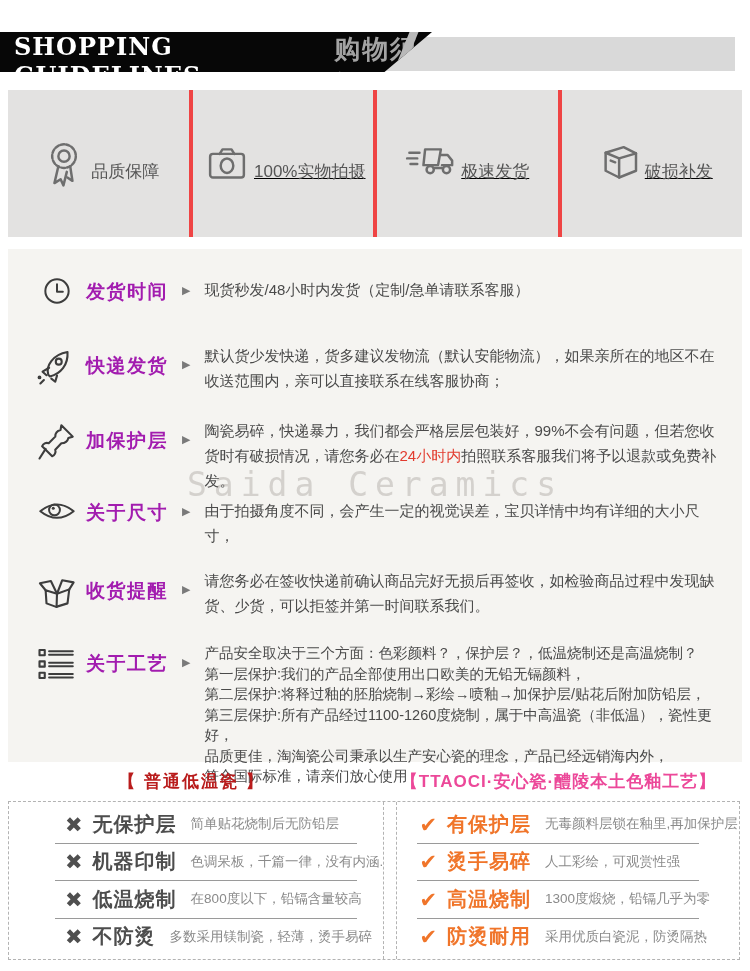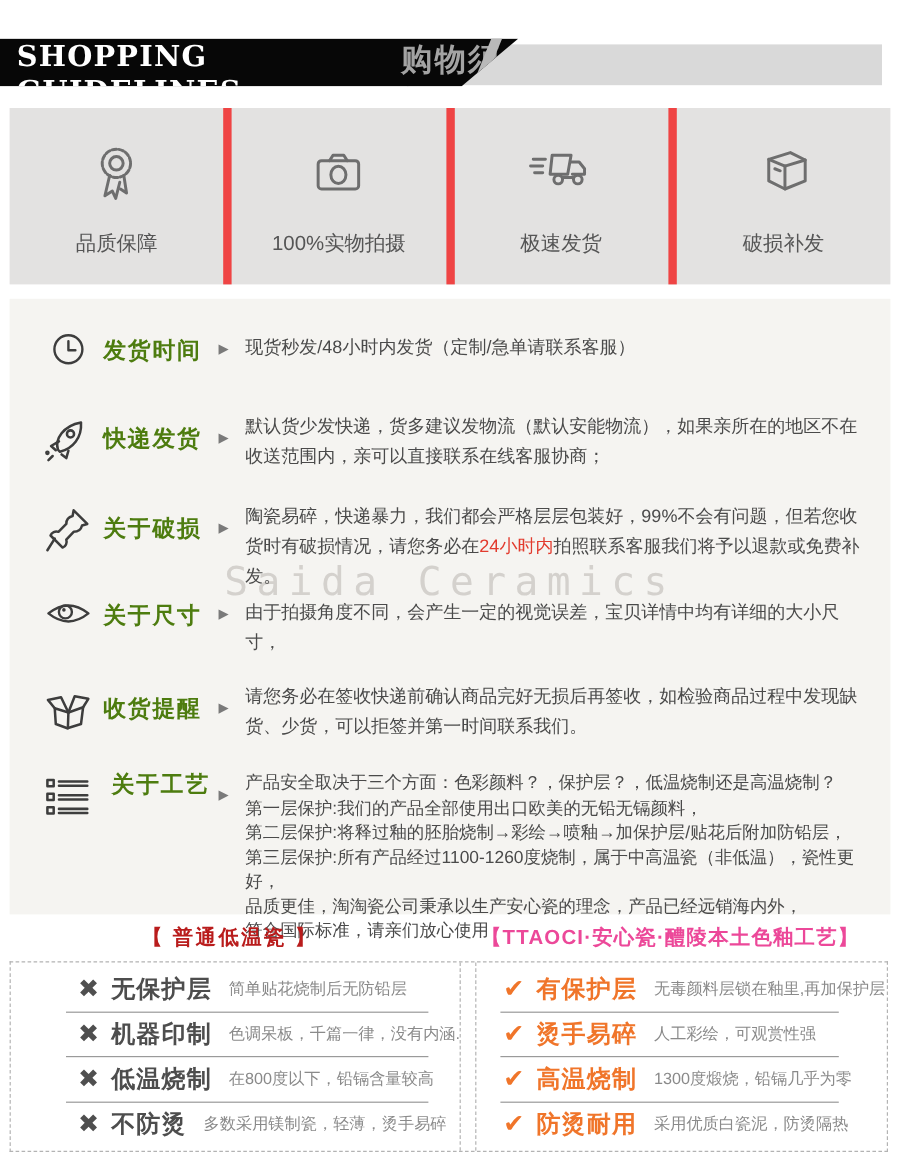"品质保障" .feature { flex-direction: column -> none }
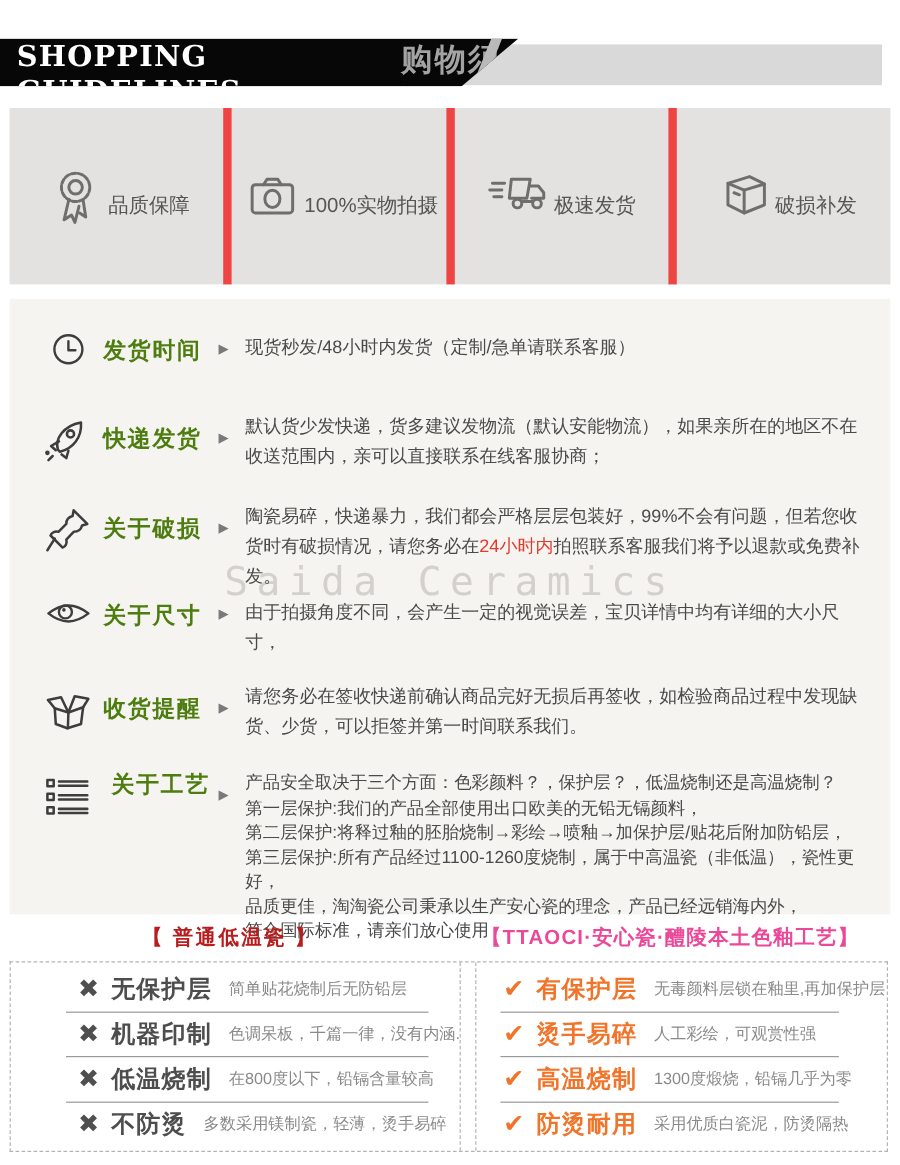"100%实物拍摄" .feature + .feature { border-left: 7px solid #ef4444 -> 4px solid #ef4444; text-decoration: none -> underline }
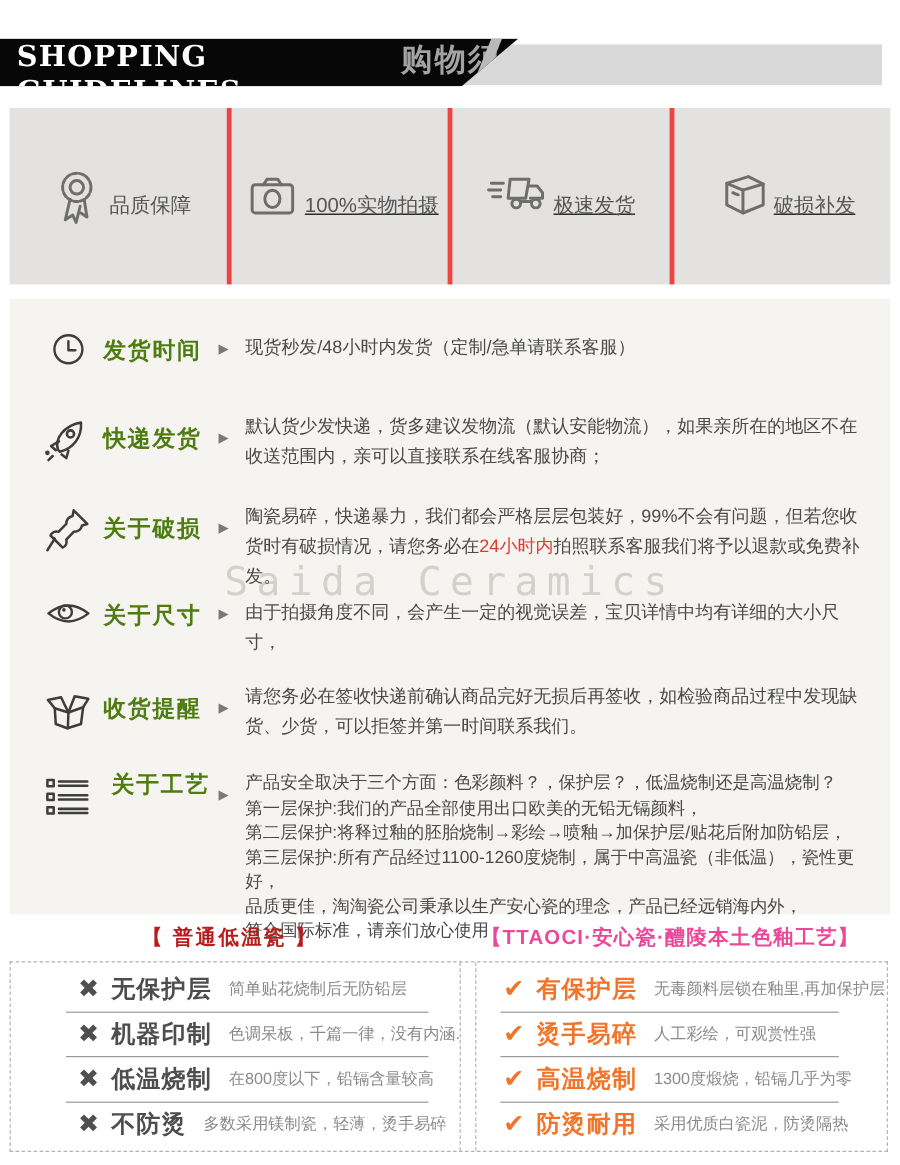"发货时间" .n-title { color: #4d7c0f -> #a21caf }
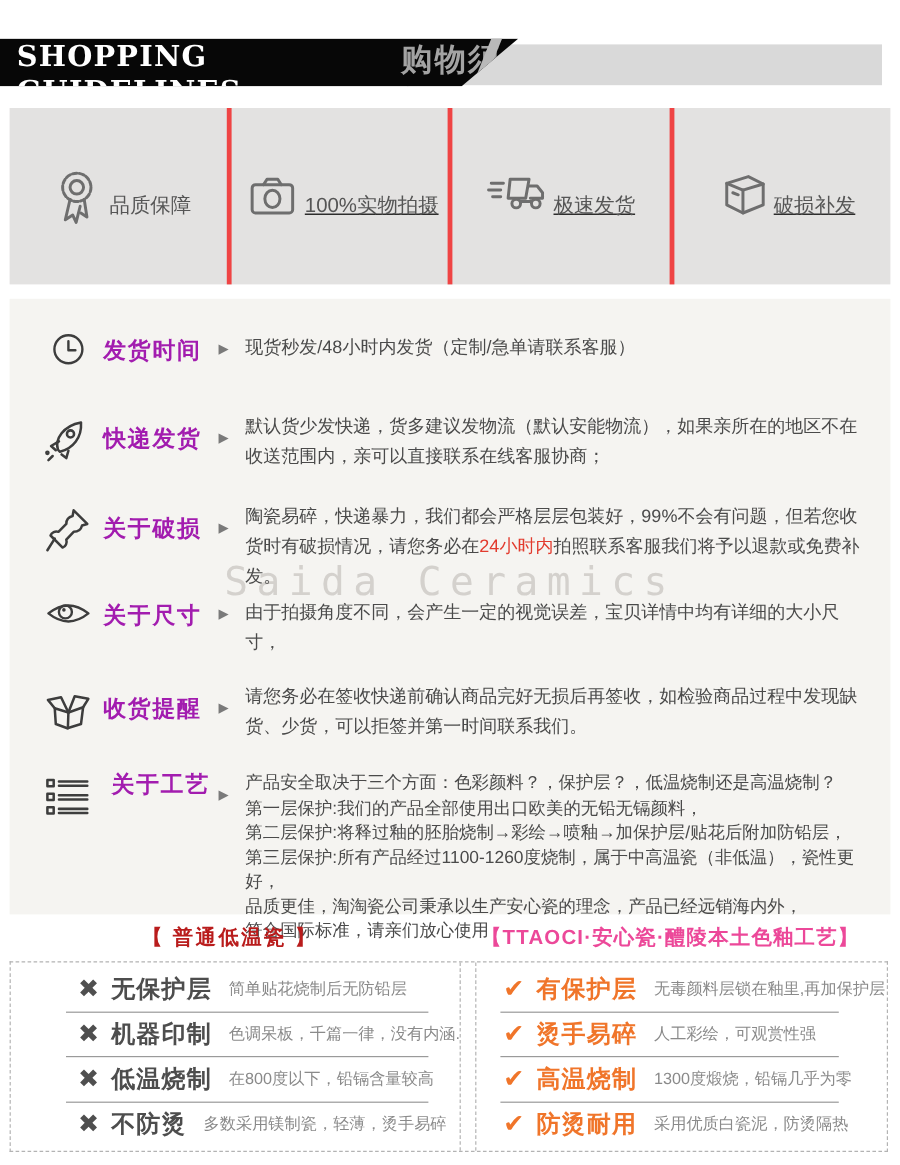"关于破损" div.n-title { text: 关于破损 -> 加保护层 }
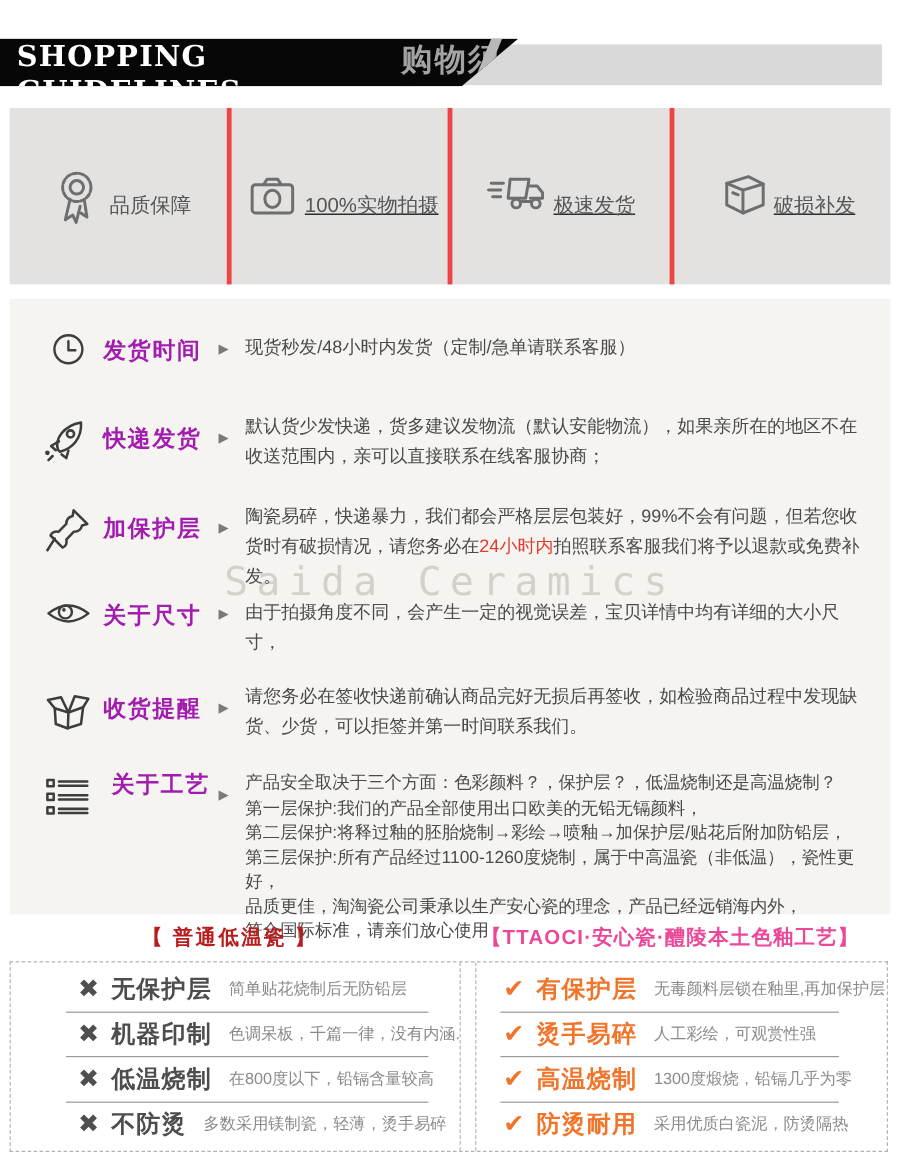"关于工艺" div.n-title { margin-top: 4px -> 14px; text-align: center -> none }
